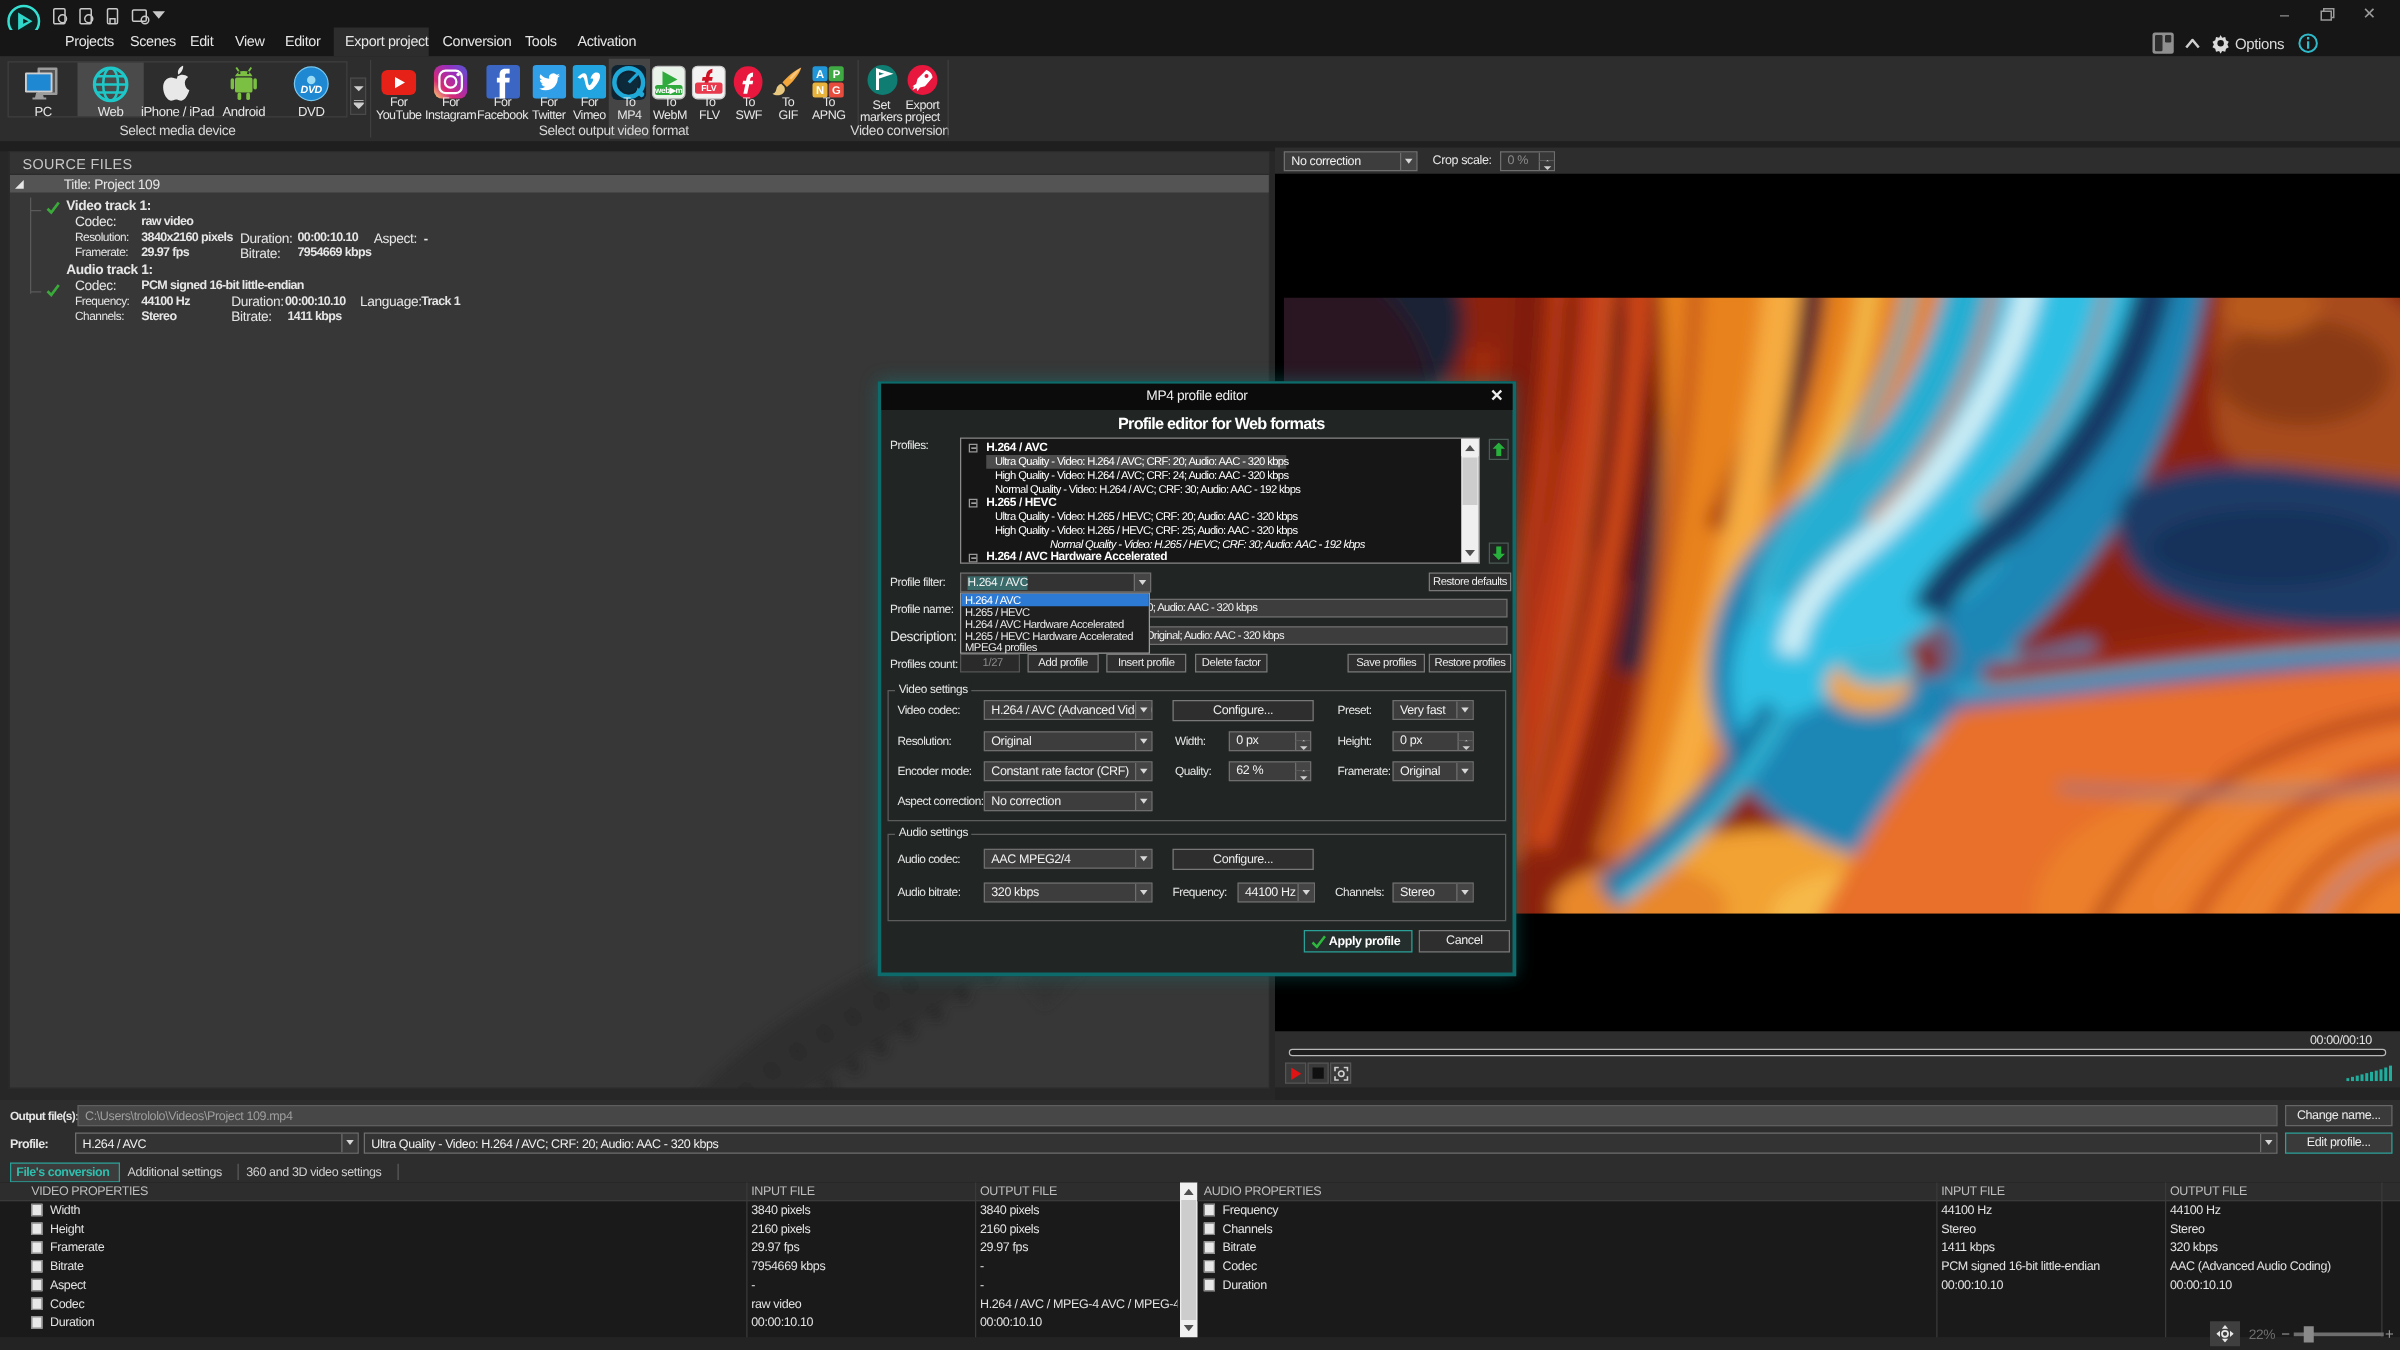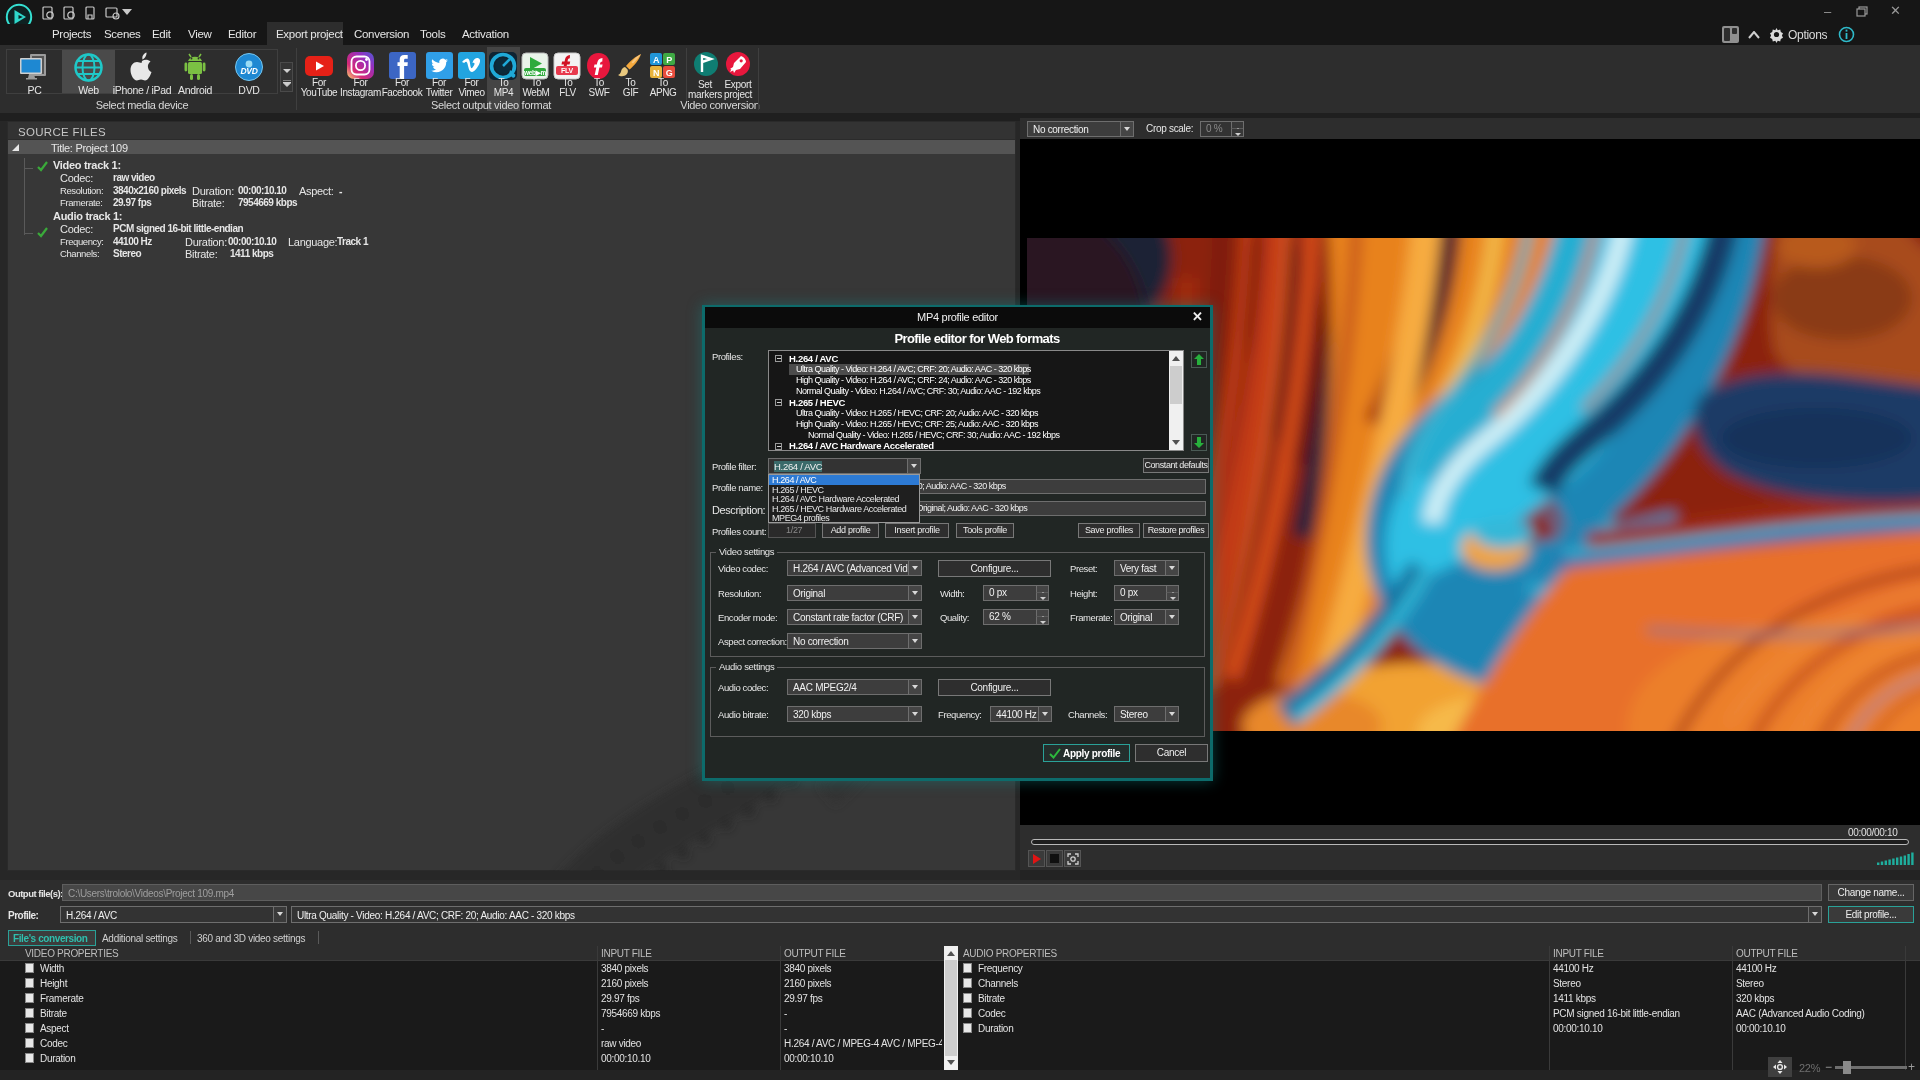"Normal Quality - Video: H.265" div.lbl { font-style: none -> italic; left: 808px -> 840px }
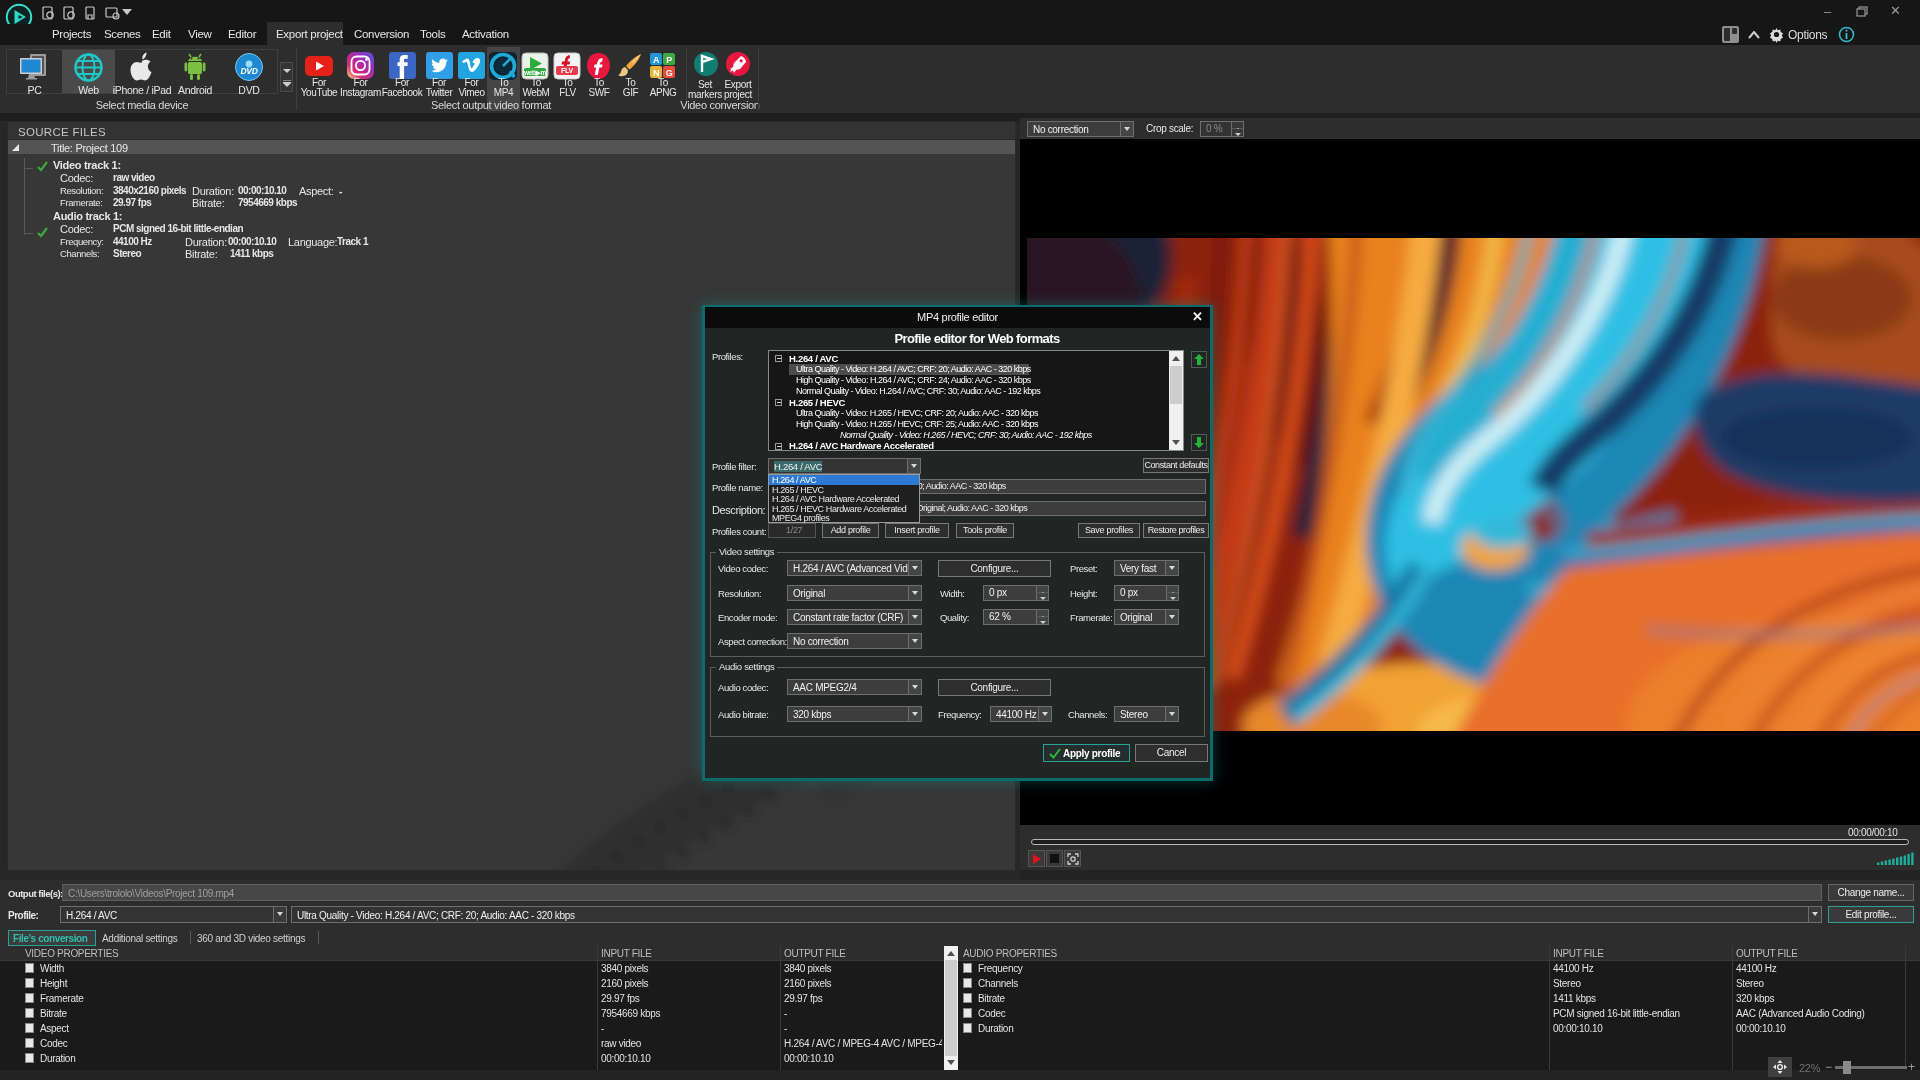"Constant defaults" div.btn { text: Constant -> Restore }
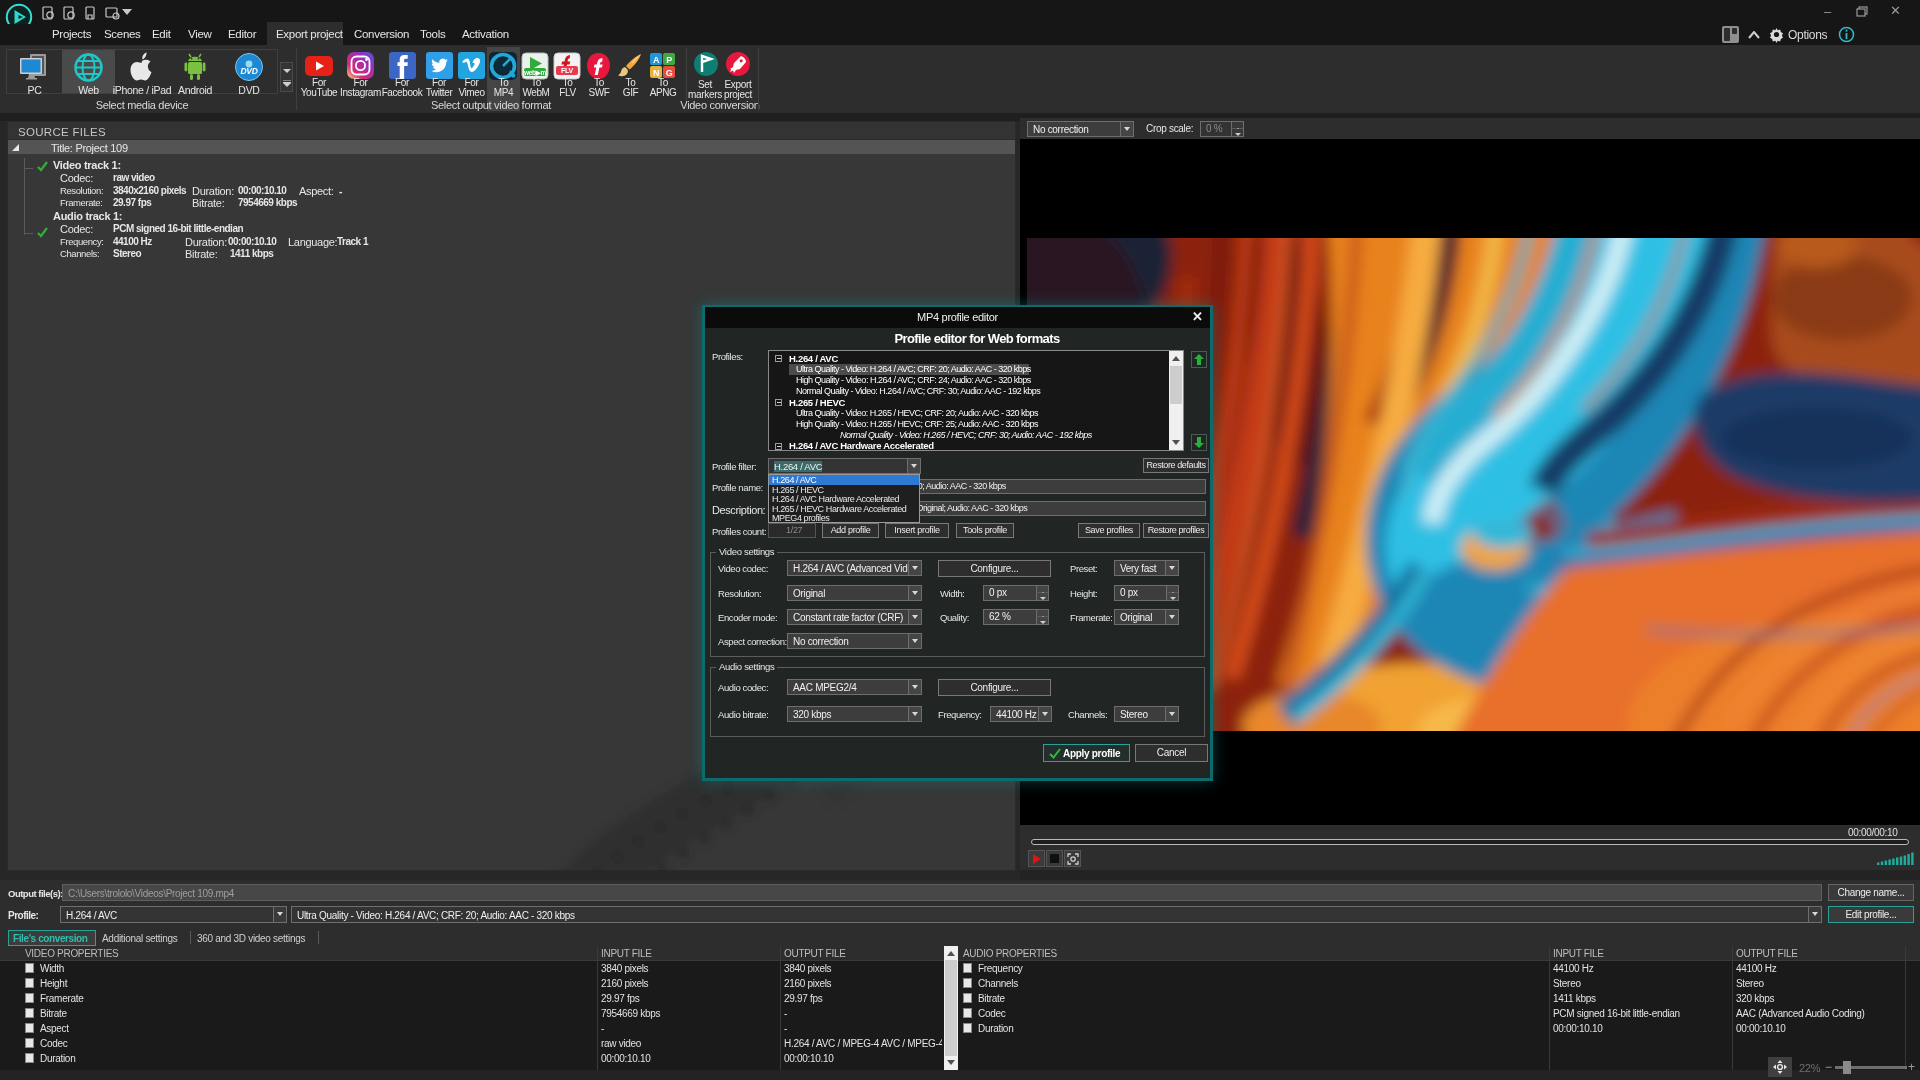"Tools profile" div.btn { text: Tools profile -> Delete factor }
